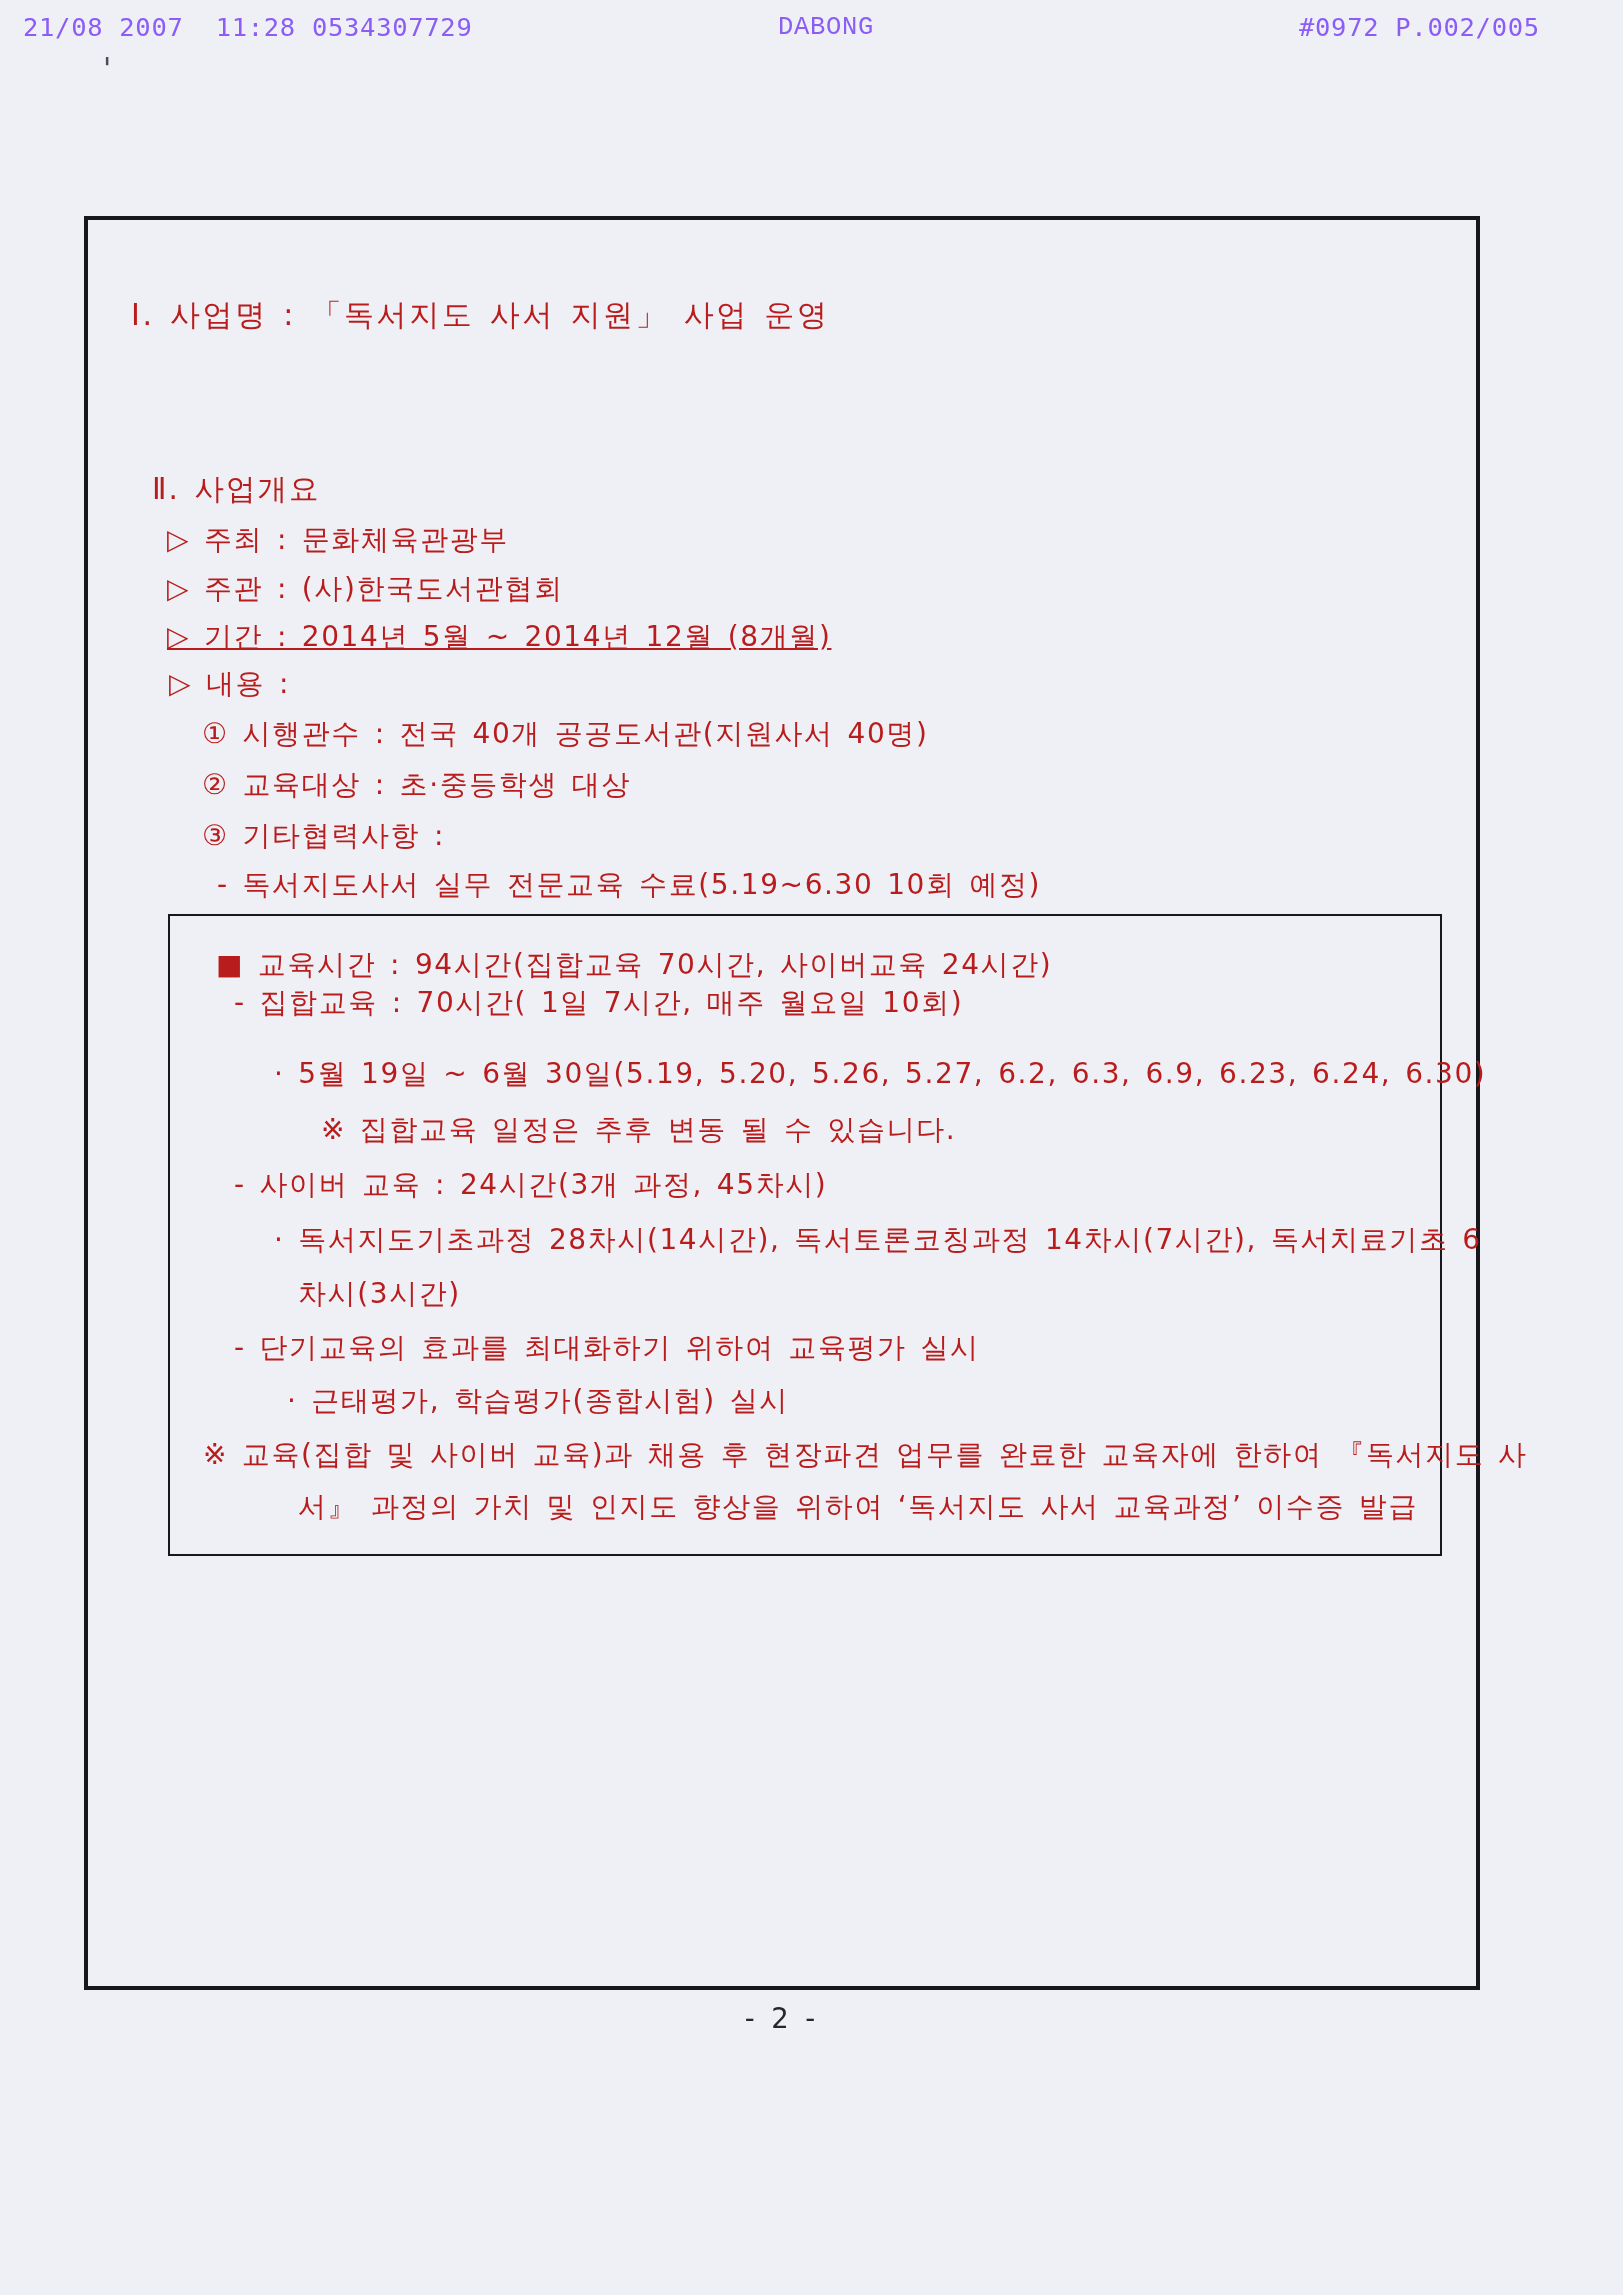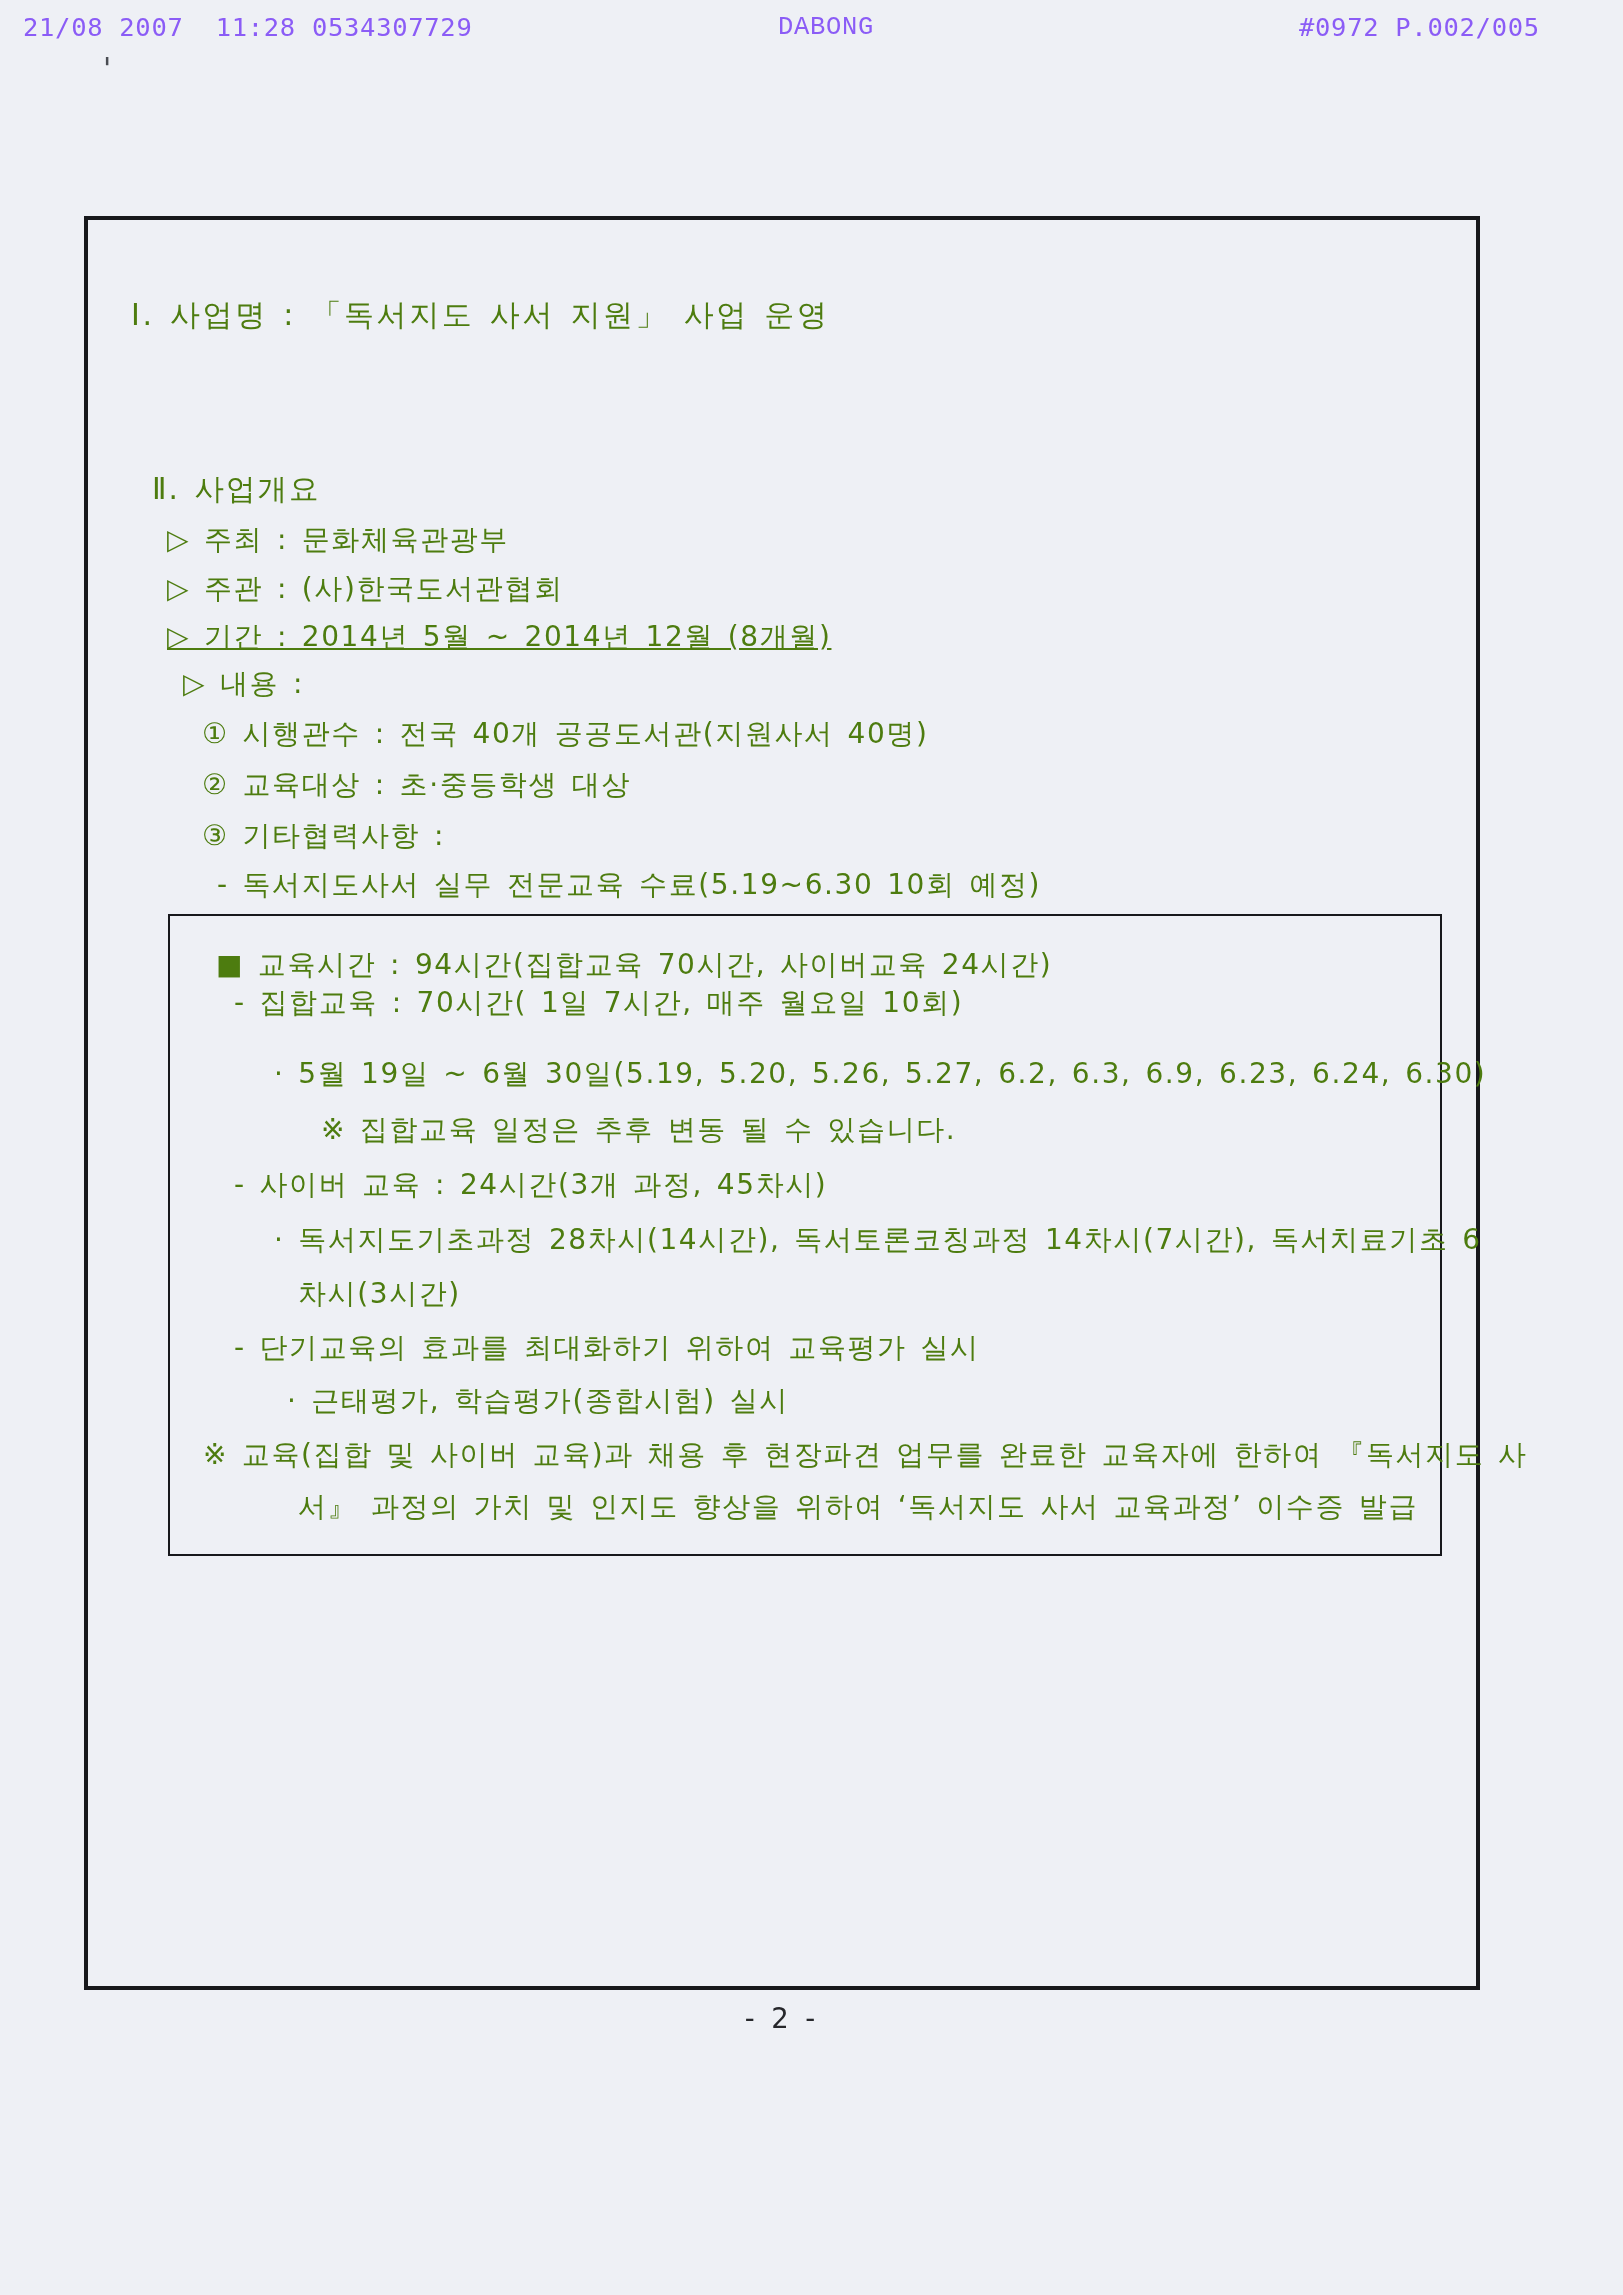"Ⅰ. 사업명 : 「독서지도 사서" .line { color: #4d7c0f -> #b91c1c }
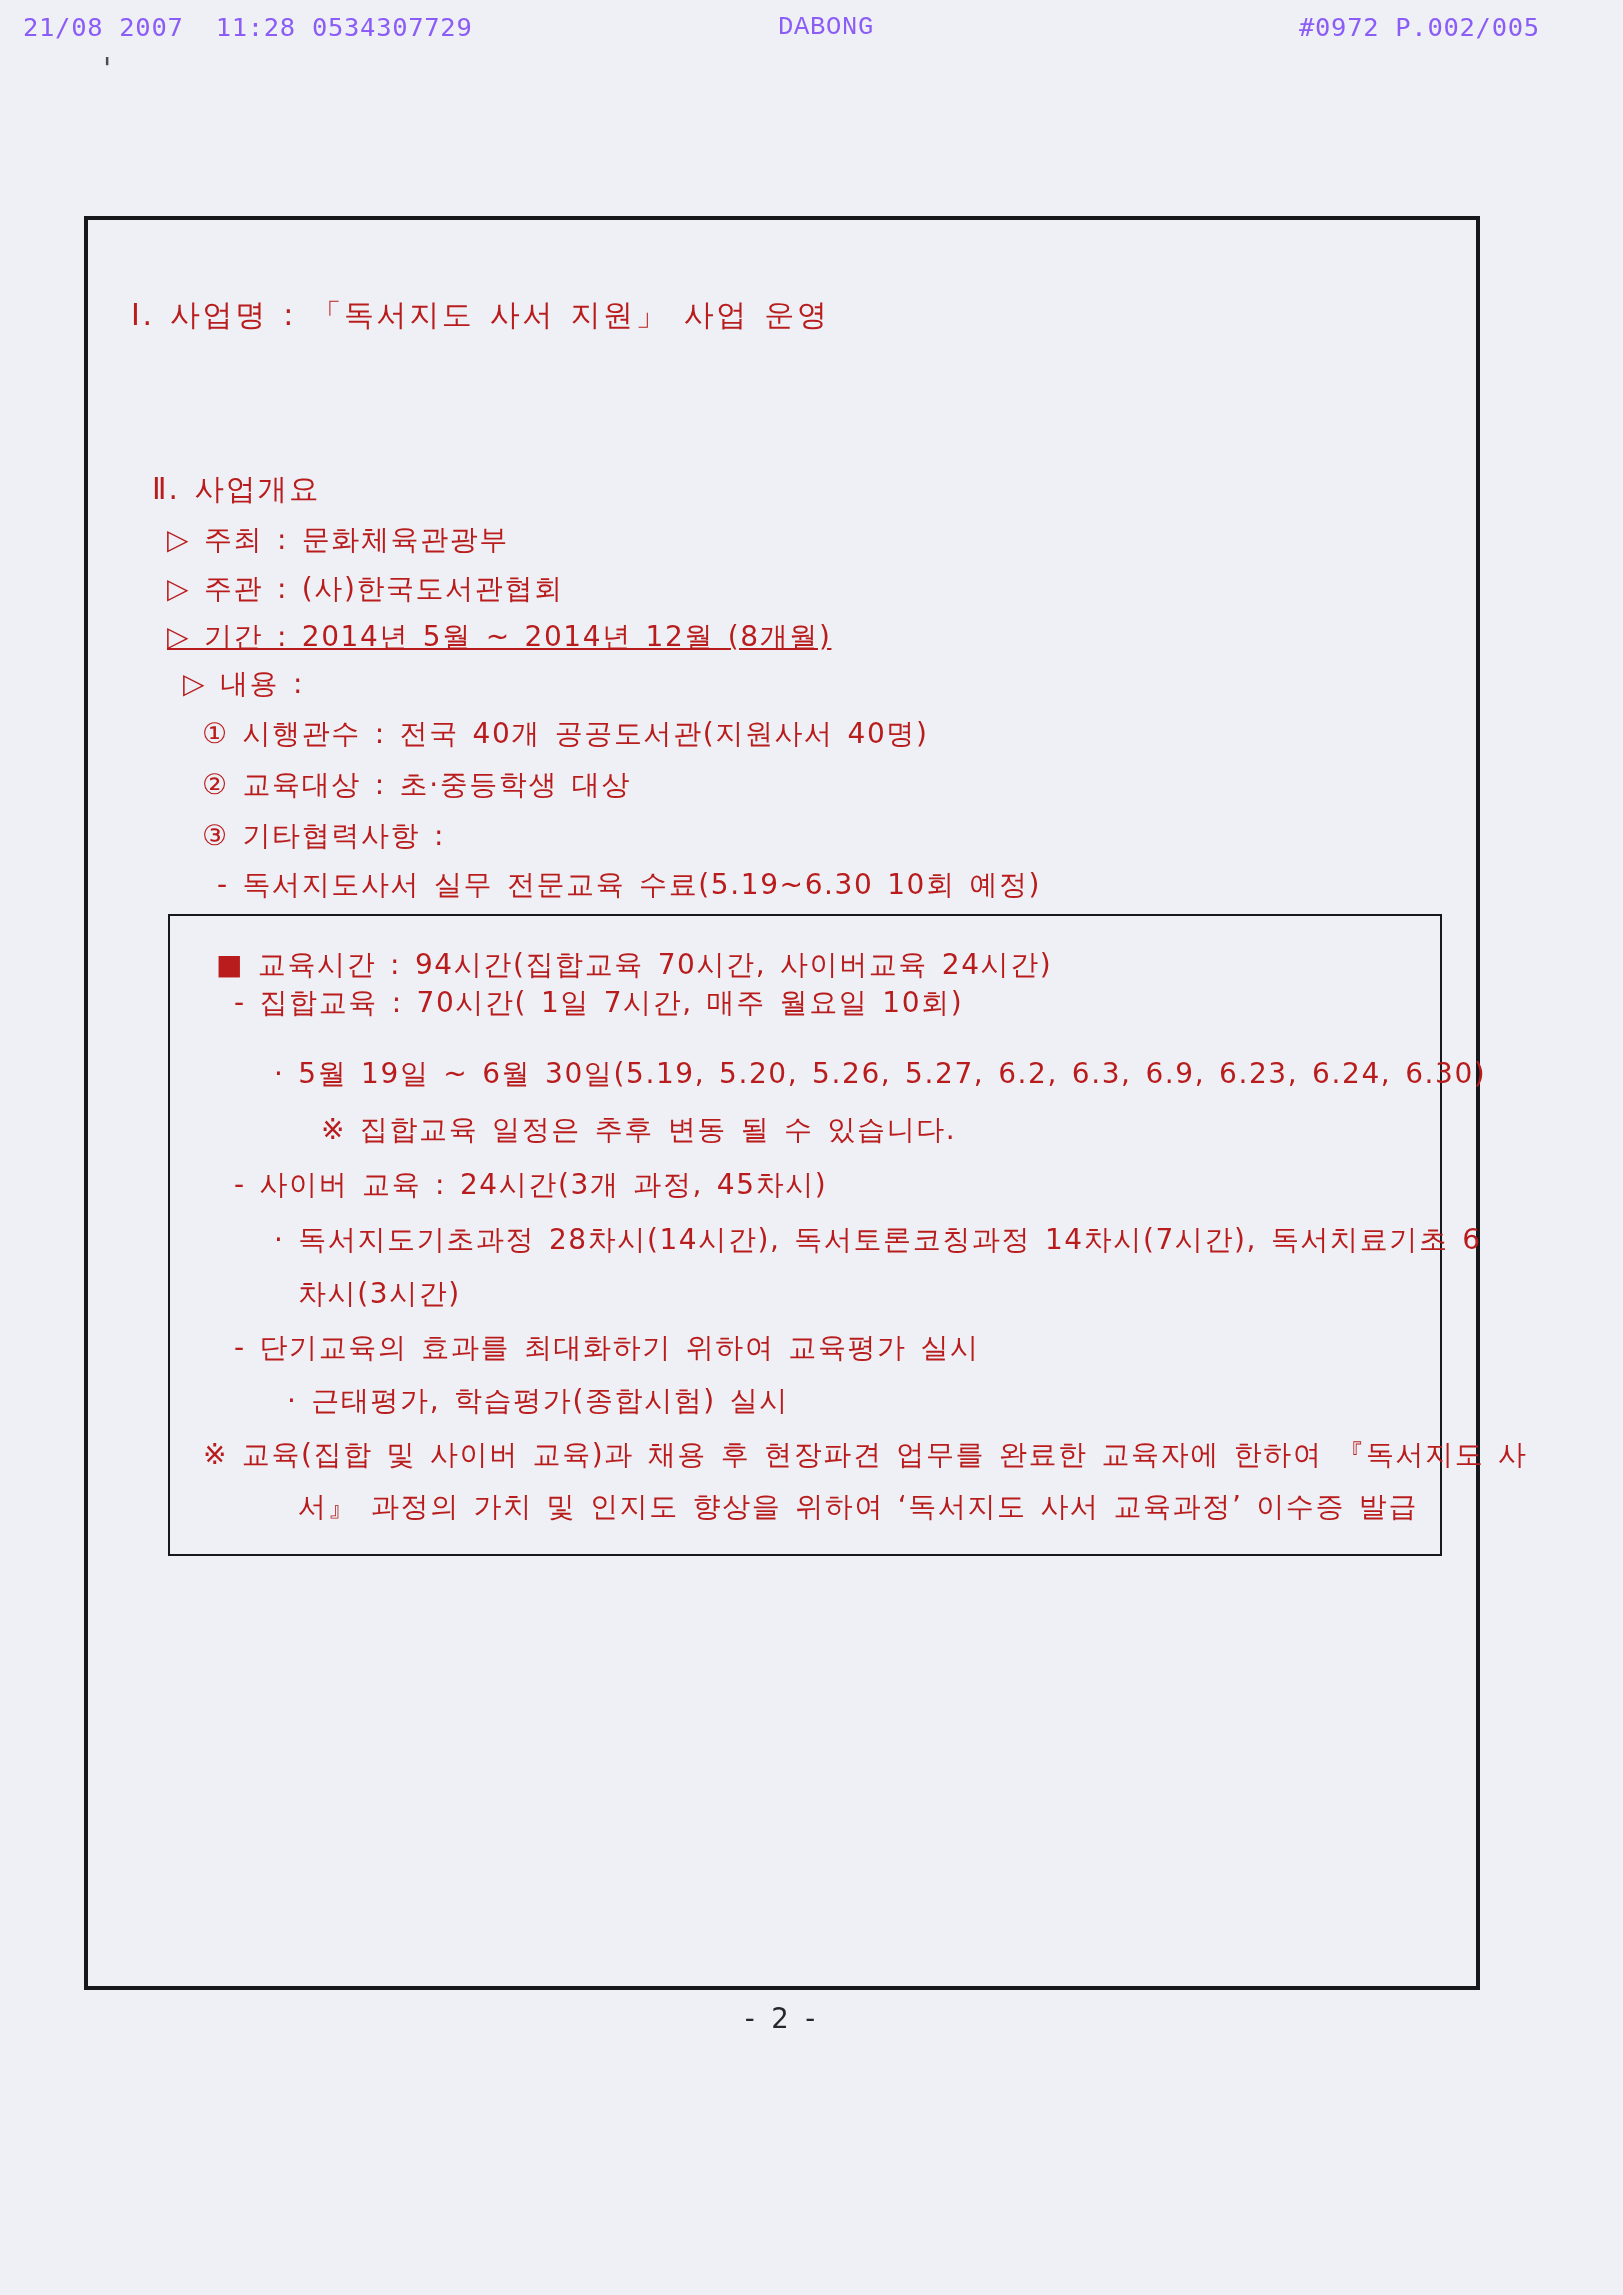"▷ 내용 :" #sec2-content { left: 167px -> 153px }
